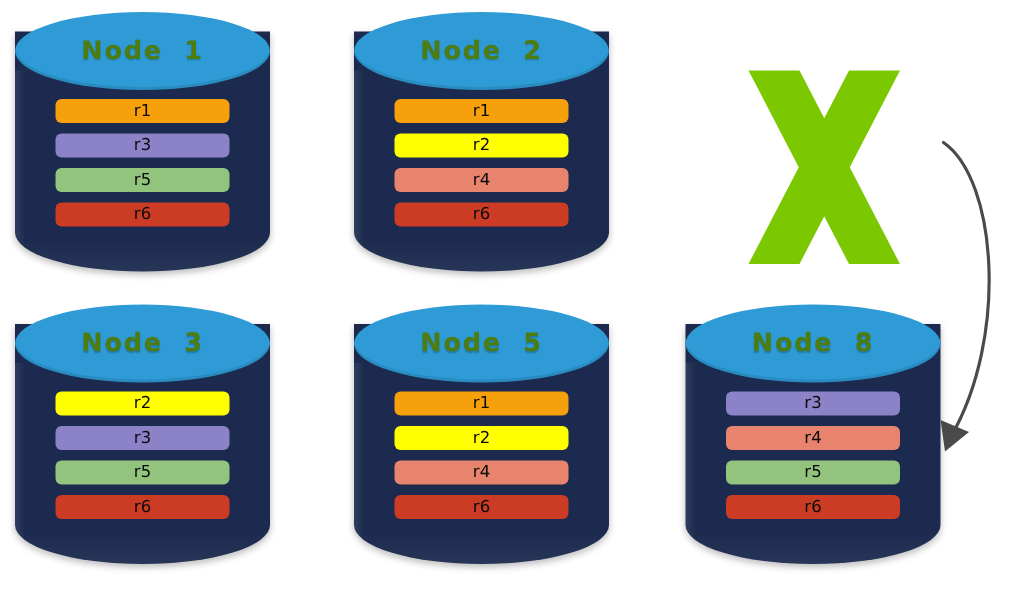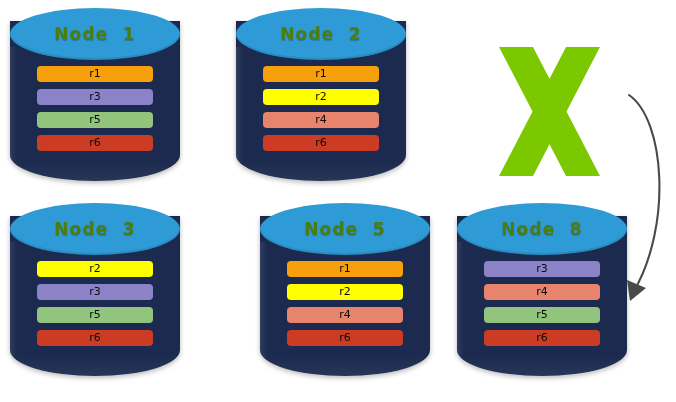"Node 5" div.node { margin-left: 24px -> none }
